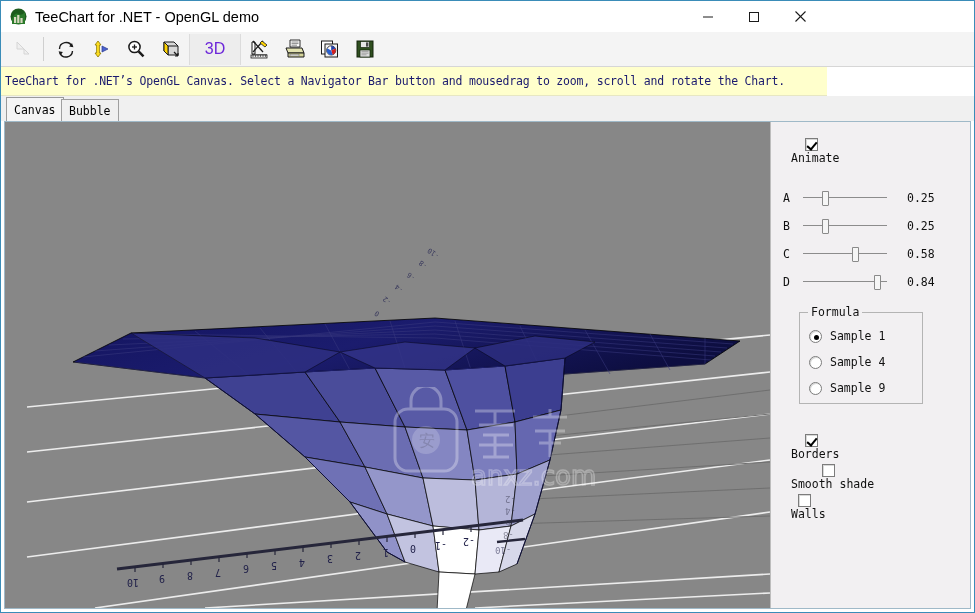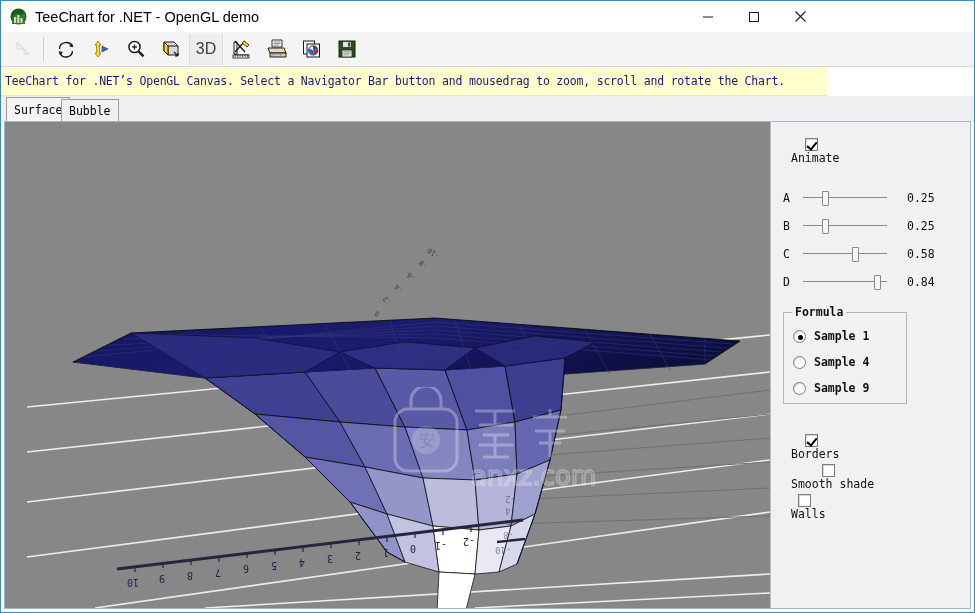"3D" .tb-btn.is3d { color: #404040 -> #6d28d9; width: 34px -> 52px }
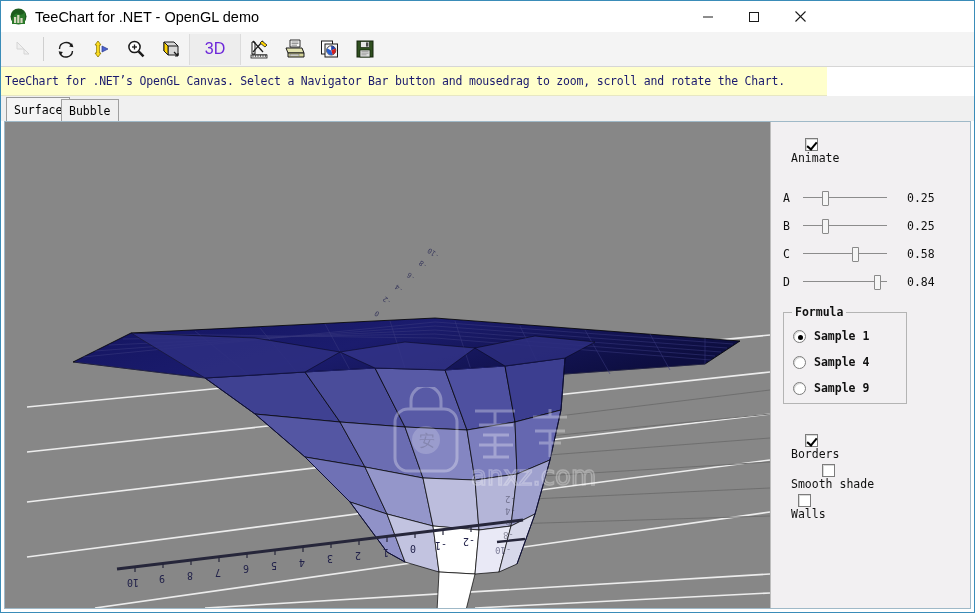"Surface" div.tab { text: Surface -> Canvas }
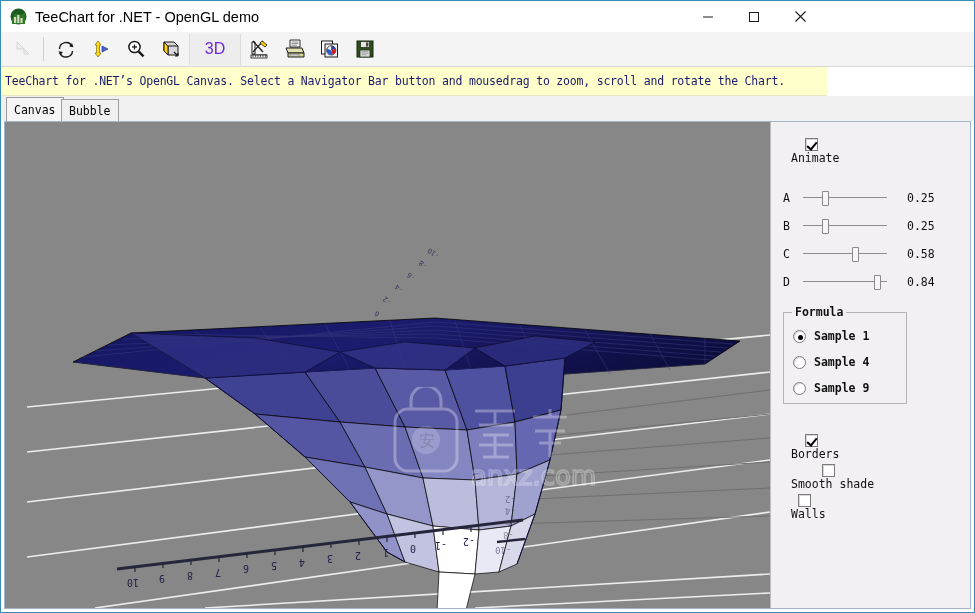"Formula" #formula-group { font-weight: bold -> none; left: 12px -> 28px }
